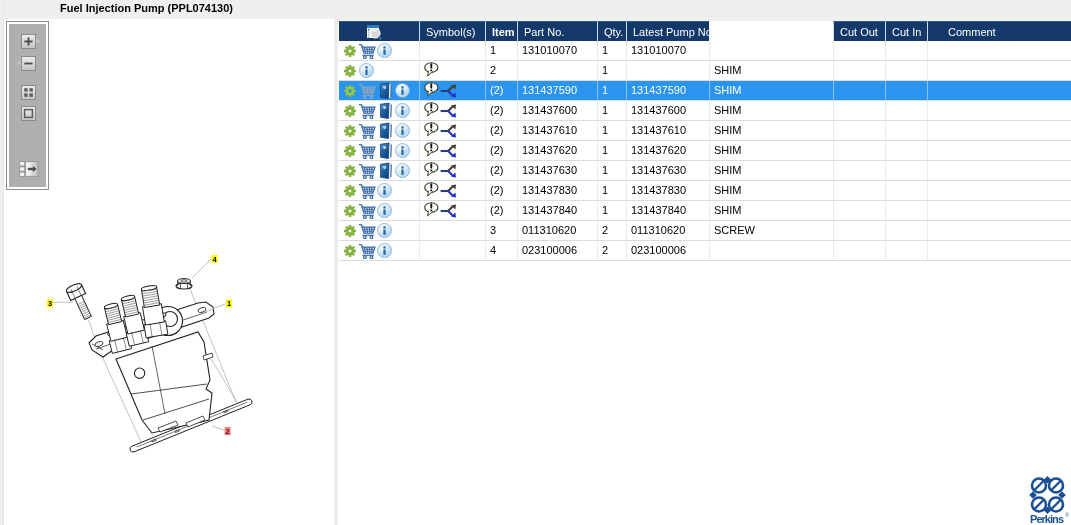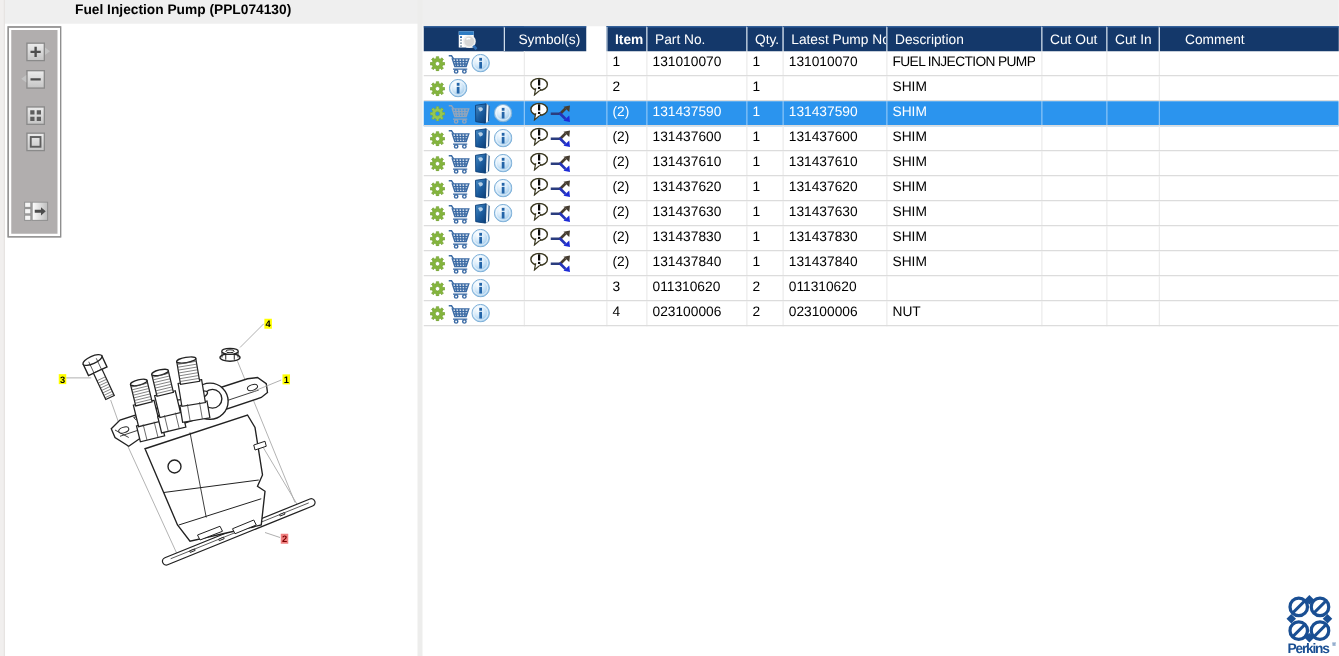"Symbol(s)" div.hdr { left: 64px -> 80px; text-align: center -> none }
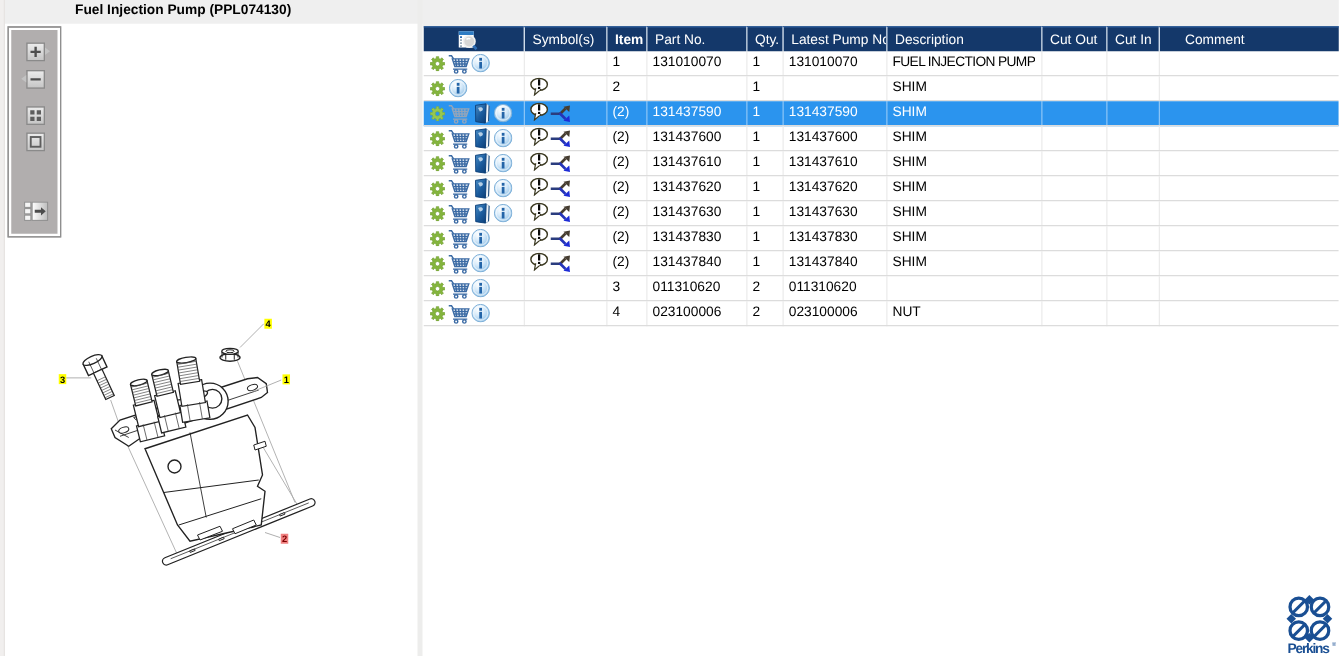"Description" div.hdr { html: <div><span>Description</span></div> -> none }
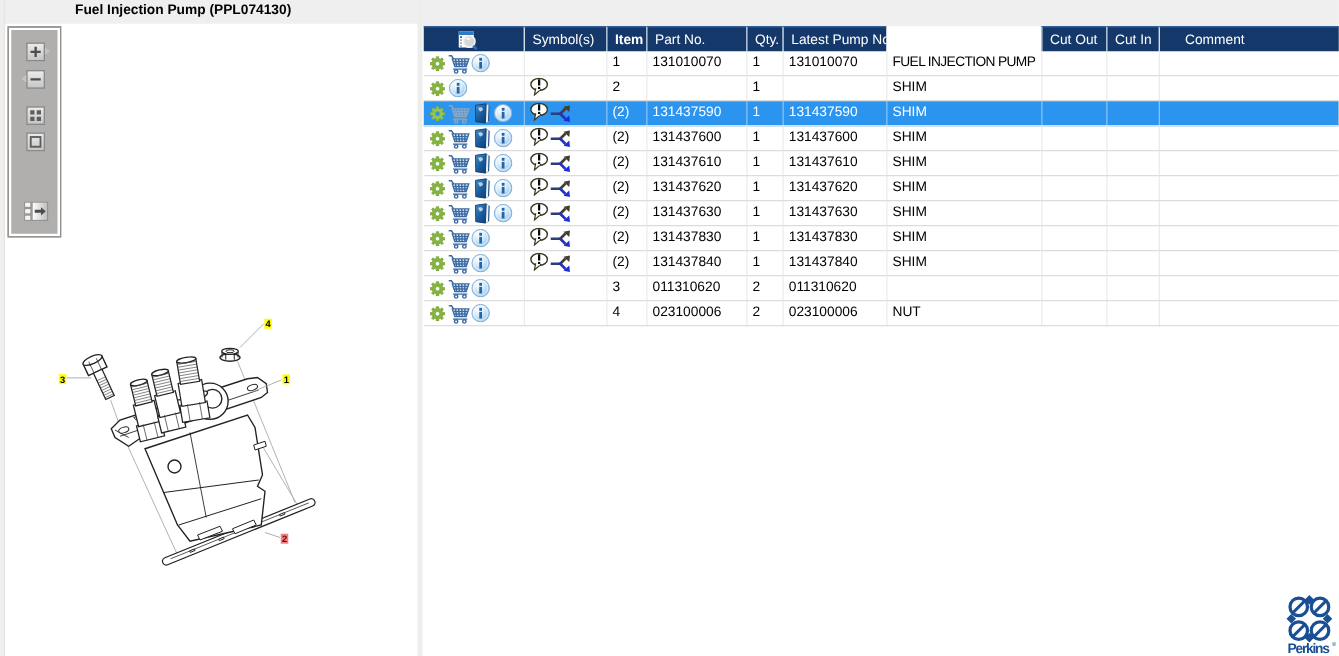"FUEL INJECTION PUMP" div.cell { html: <div>FUEL INJECTION PUMP</div> -> none }
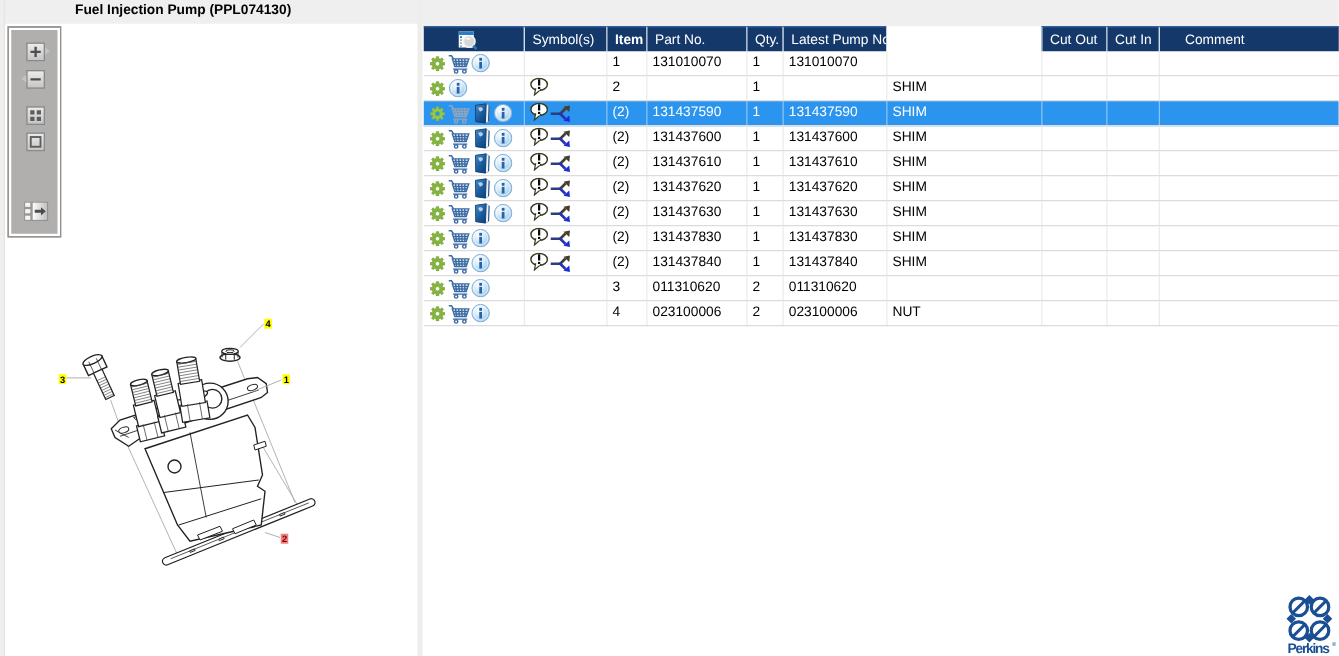"SCREW" div.cell { html: none -> <div>SCREW</div> }
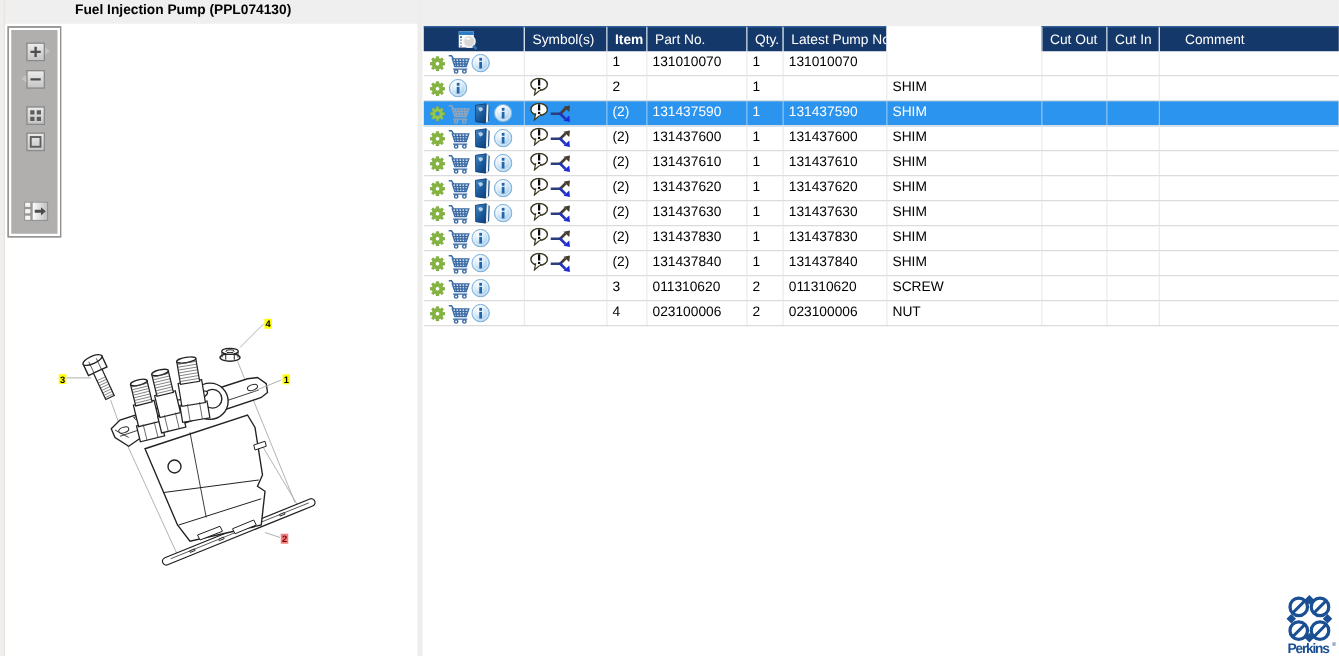"NUT" div.cell { html: <div>NUT</div> -> none }
